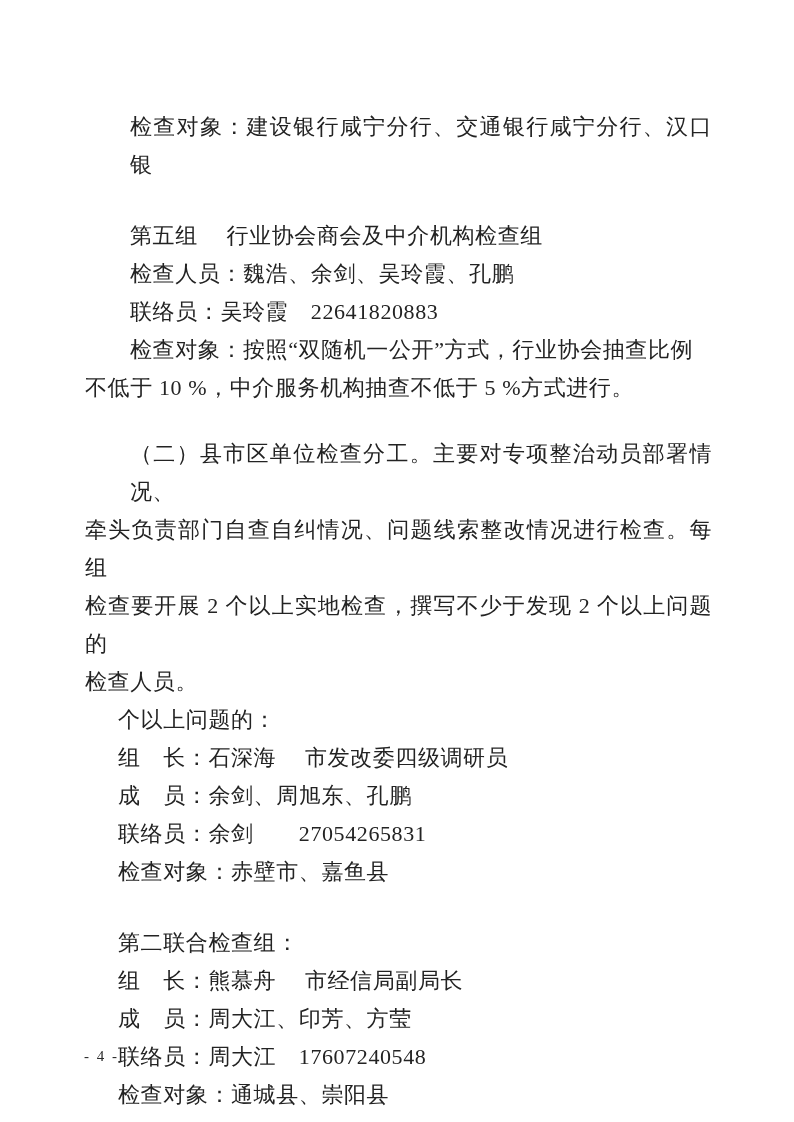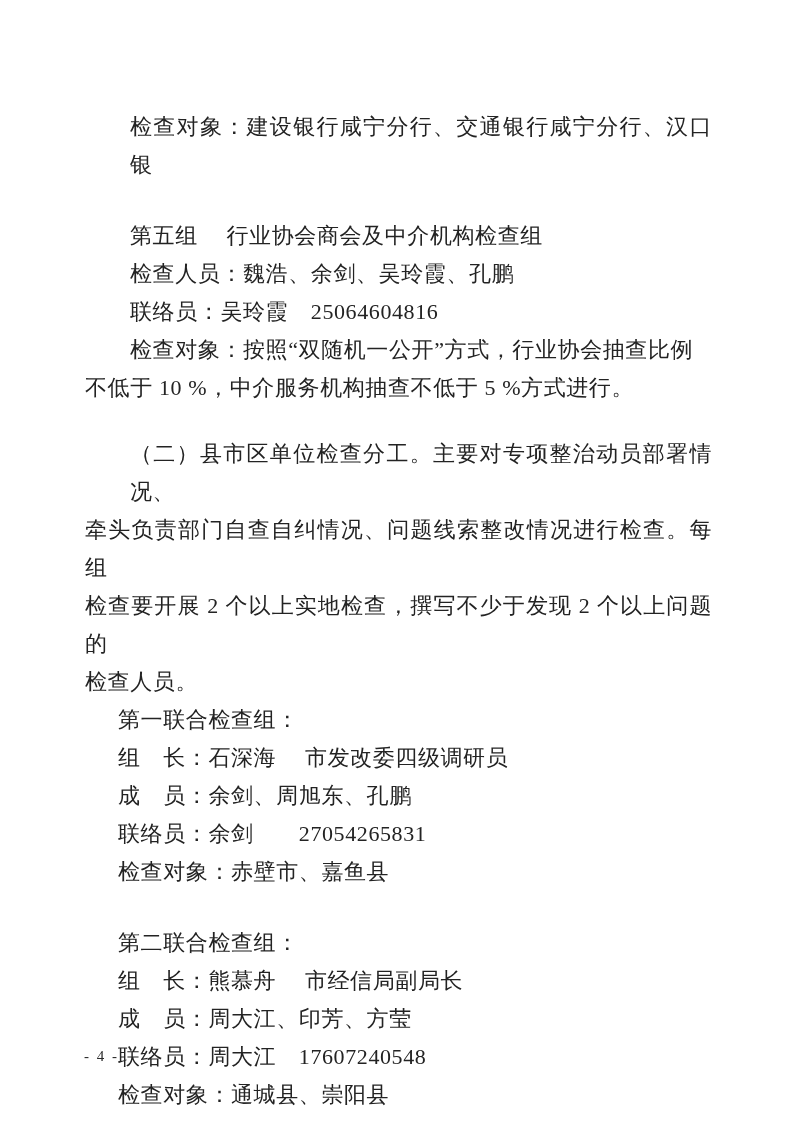"联络员：吴玲霞 25064604816" div.line { text: 25064604816 -> 22641820883 }
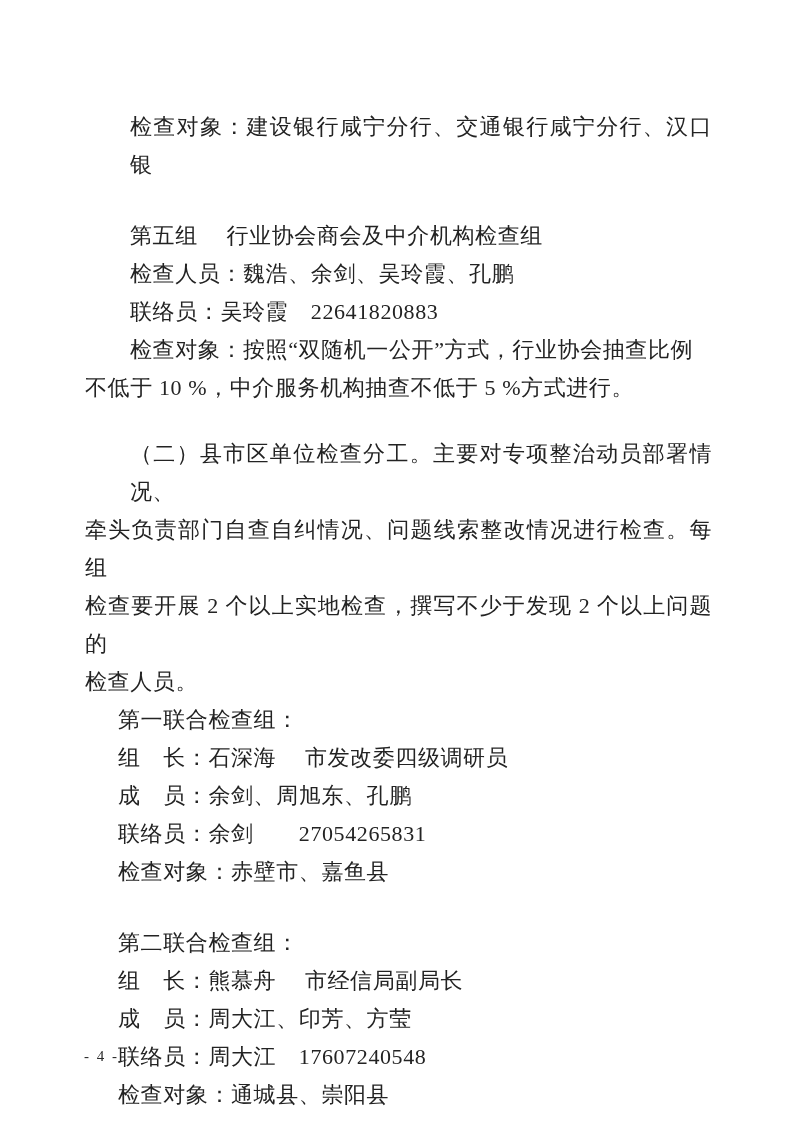"第一联合检查组：" div.line { text: 第一联合检查组 -> 个以上问题的 }
